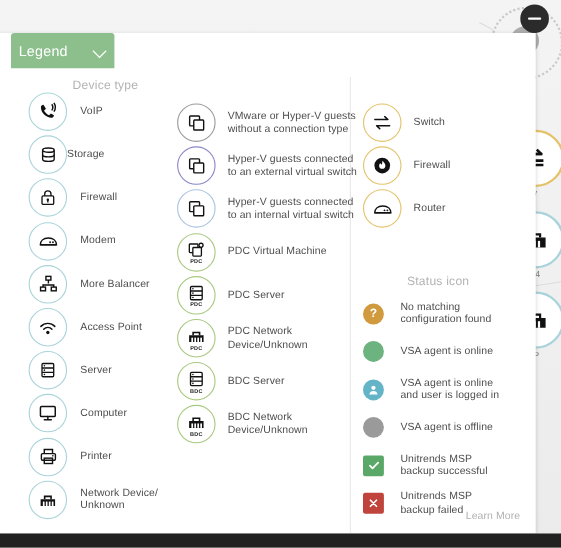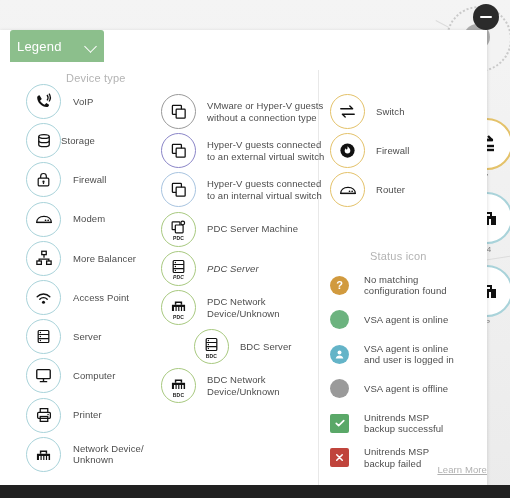"PDC Server Machine" div.lbl { text: Server -> Virtual }
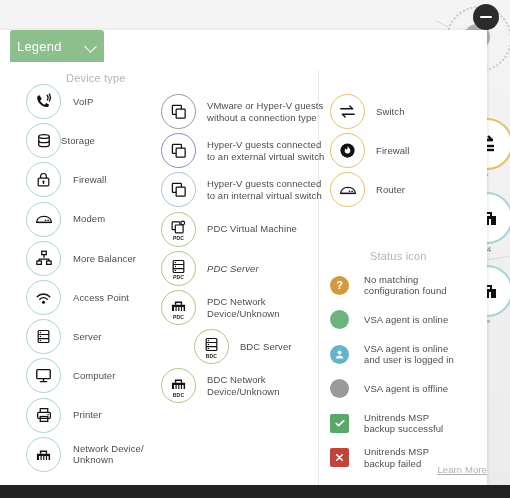"PDC Server" div.row { font-style: italic -> none }
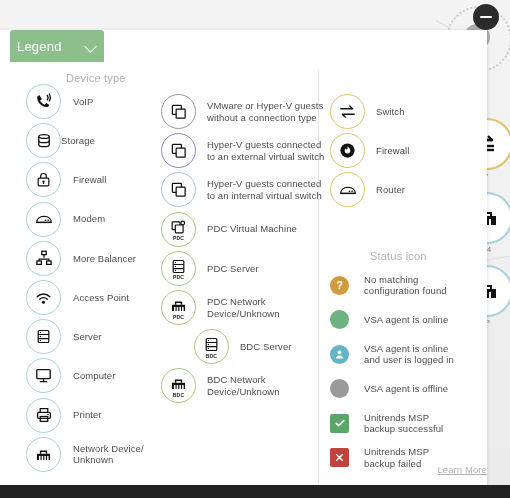"BDC Server" div.row { justify-content: center -> none }
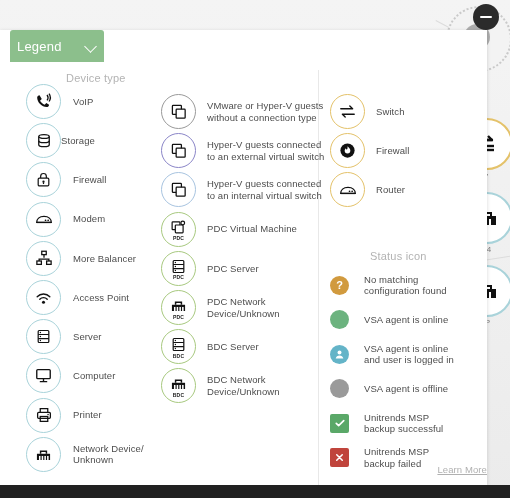"Learn More" #learn-more { right: 0 -> 14px; text-decoration: underline -> none }
